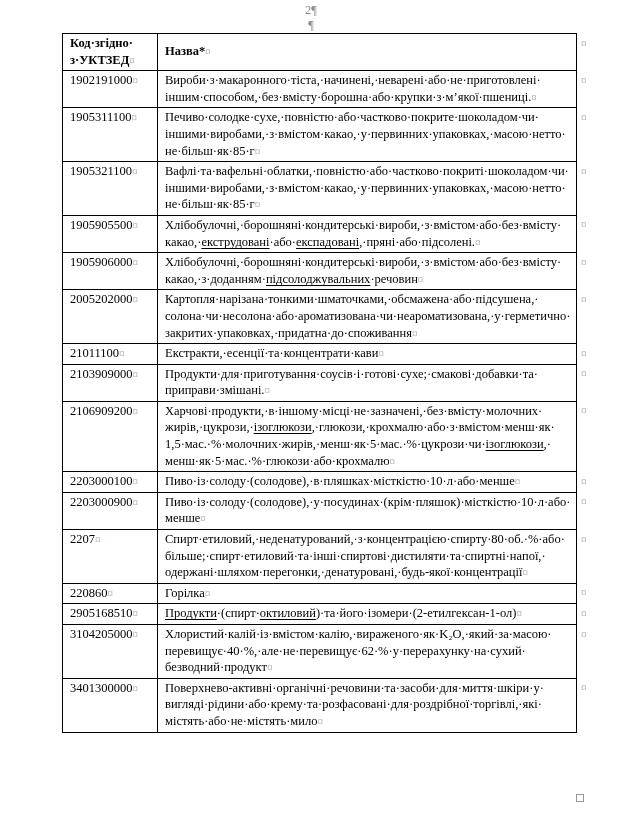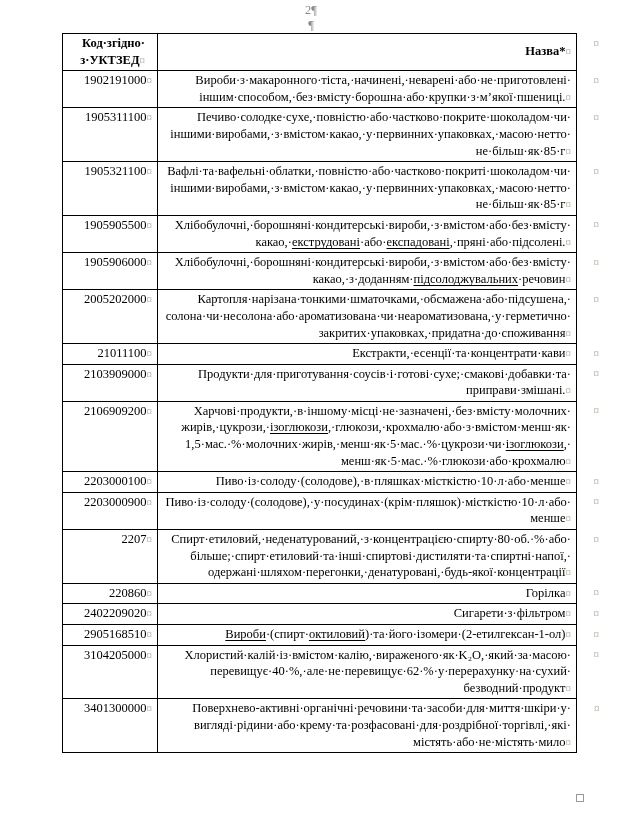"Код·​згідно·​" .tbl th,.tbl td { text-align: right -> left }
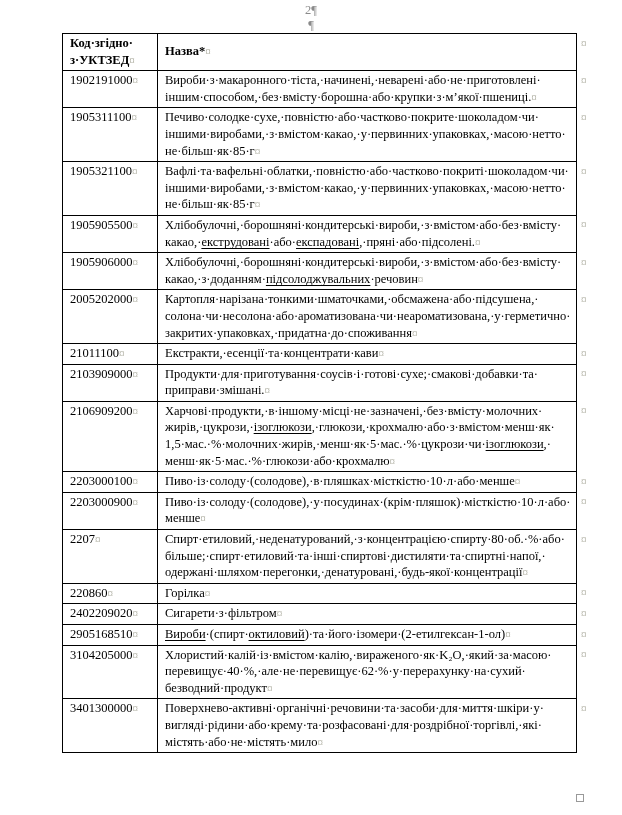"2402209020¤" tr { html: <tr> <td><span>2402209020</span><span>¤</span></td> <td><span>Сигарети·​з·​фільтром</span><span>¤</span></td> <td><span>¤</span></td> </tr> -> none }
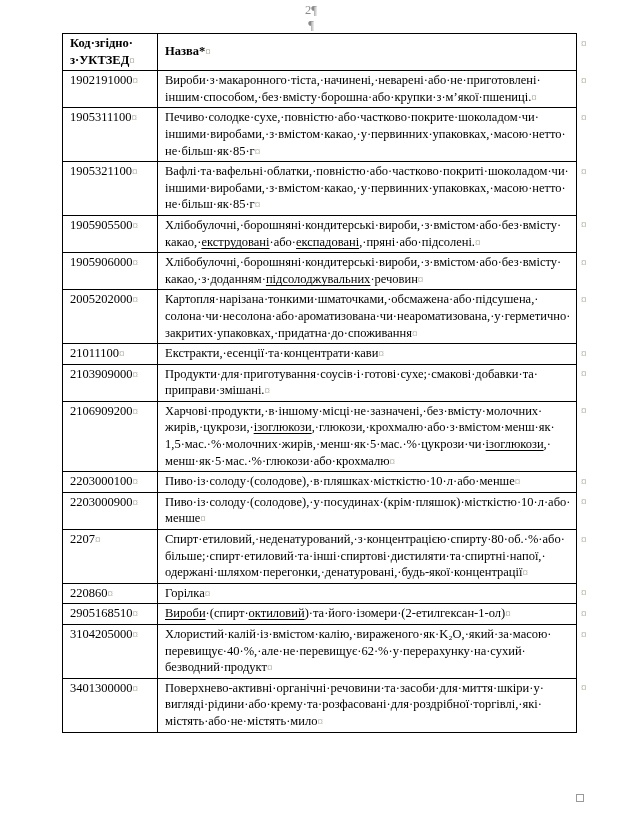"Вироби" span.sp { text: Вироби -> Продукти }
